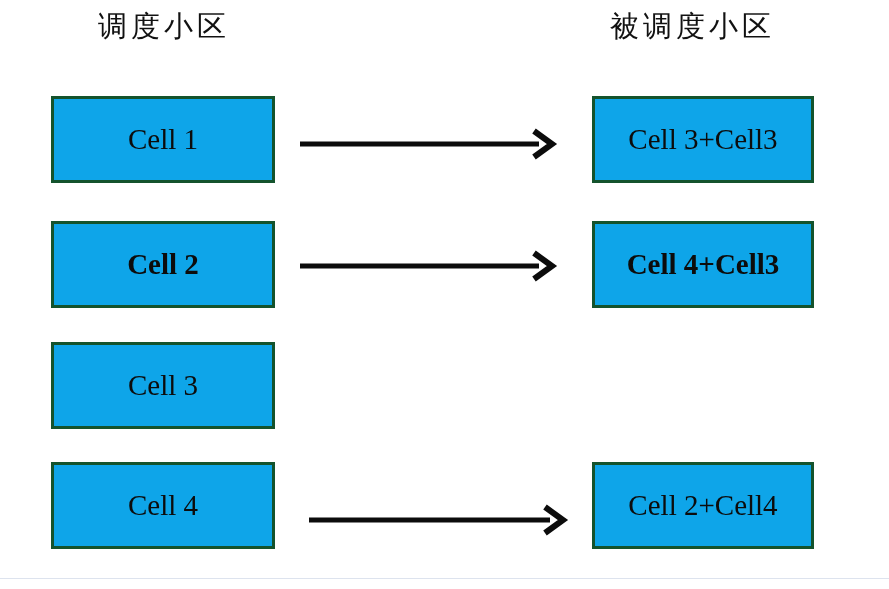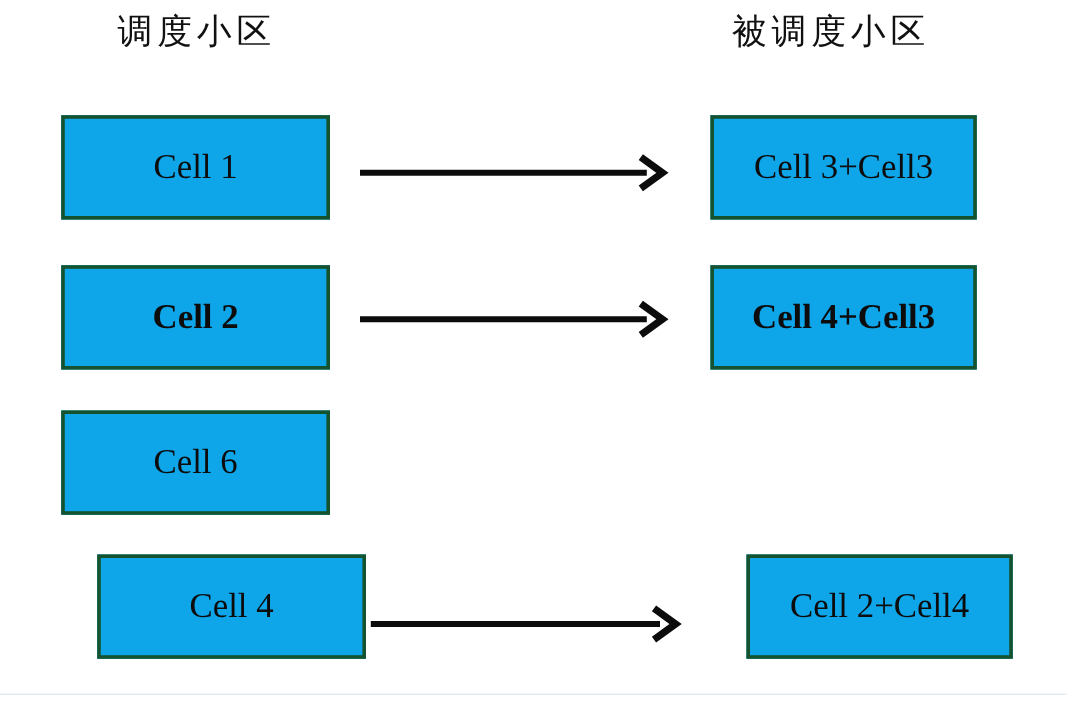"Cell 6" span.cell-label { text: 6 -> 3 }
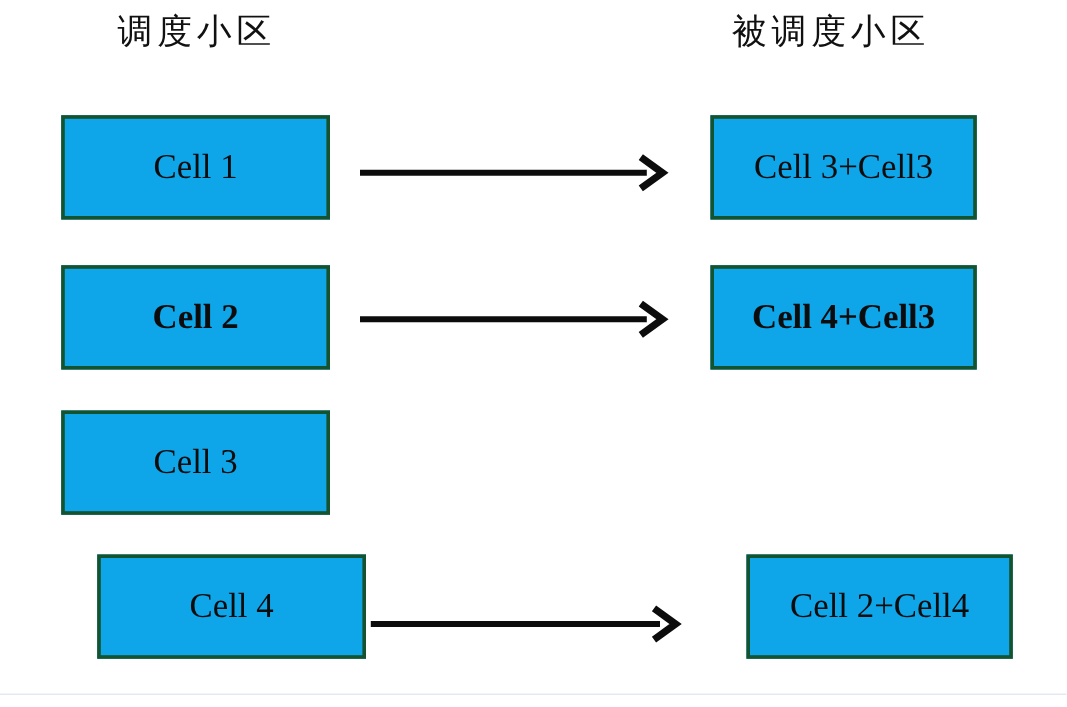"Cell 4" .row-4 { margin-left: 30px -> none }
